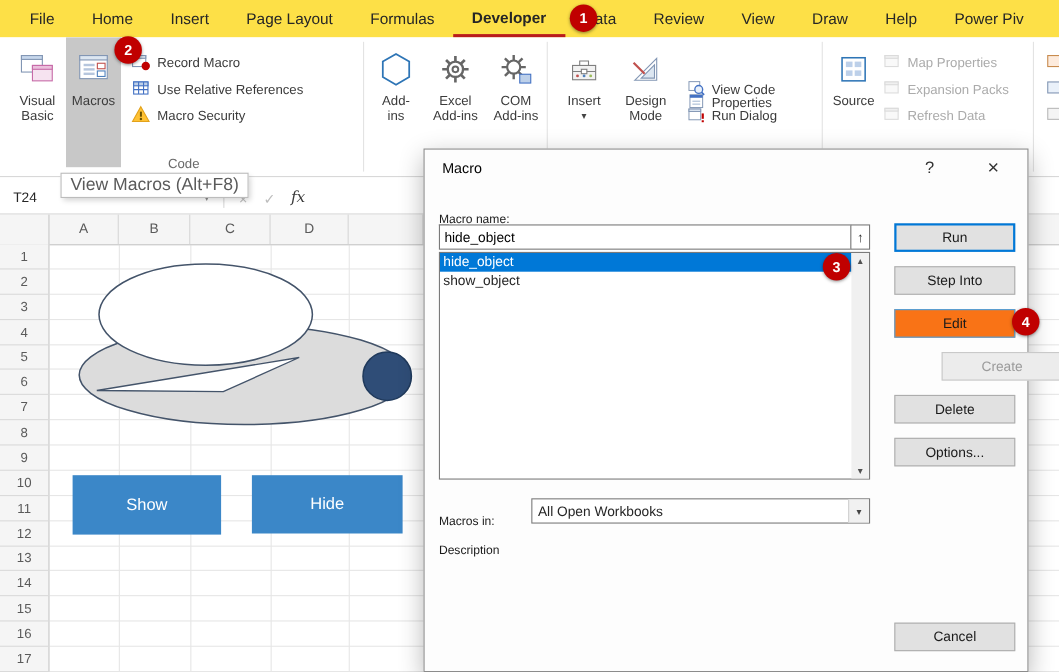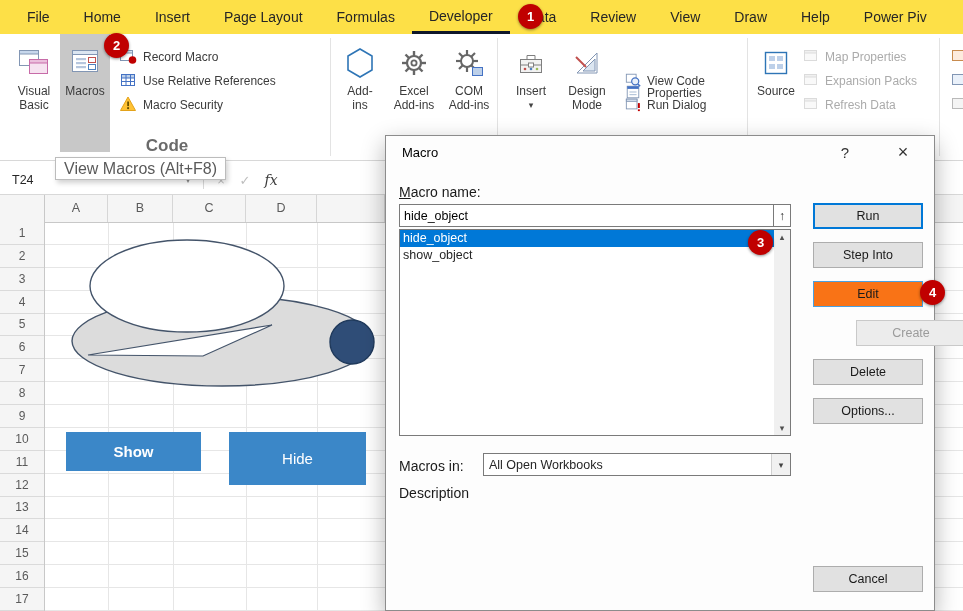"Developer" .tab.active { border-bottom: 3px solid #0f172a -> 3px solid #b91c1c; font-weight: none -> bold }
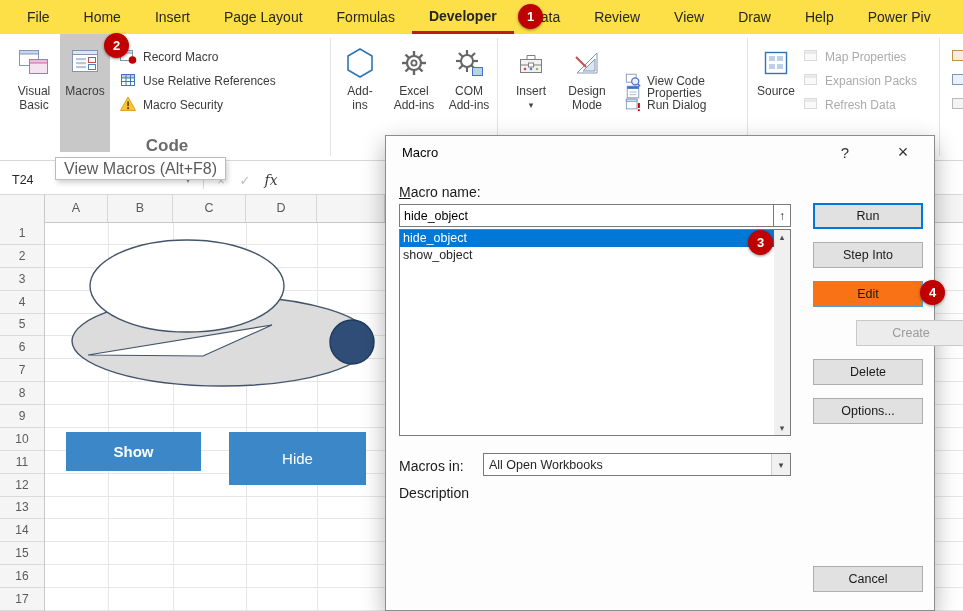"Code" .grouplabel { font-size: 17px -> 12px; font-weight: bold -> none }
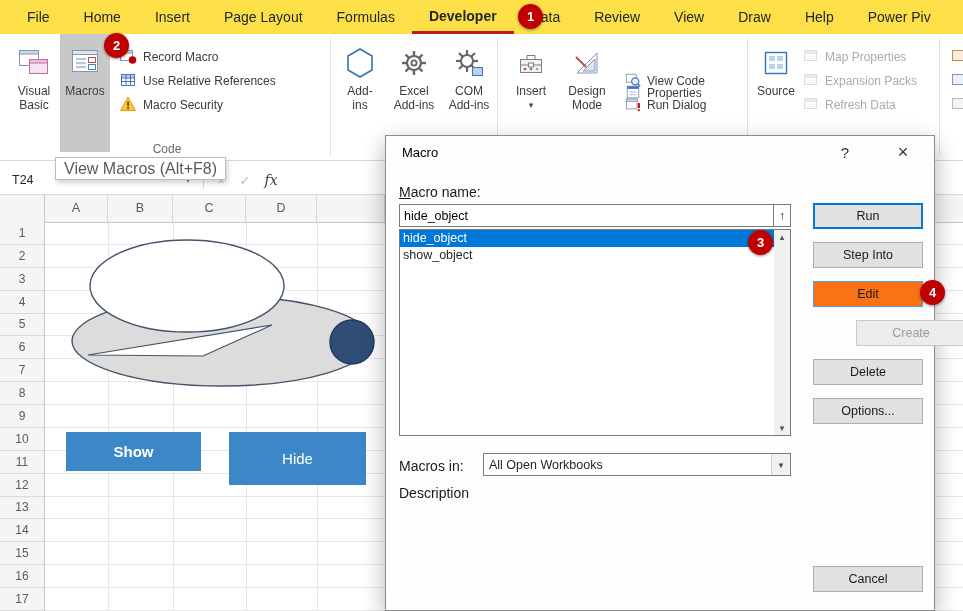"Macro name:" .dlg-label { font-size: 14px -> 11px; margin-top: none -> 10px }
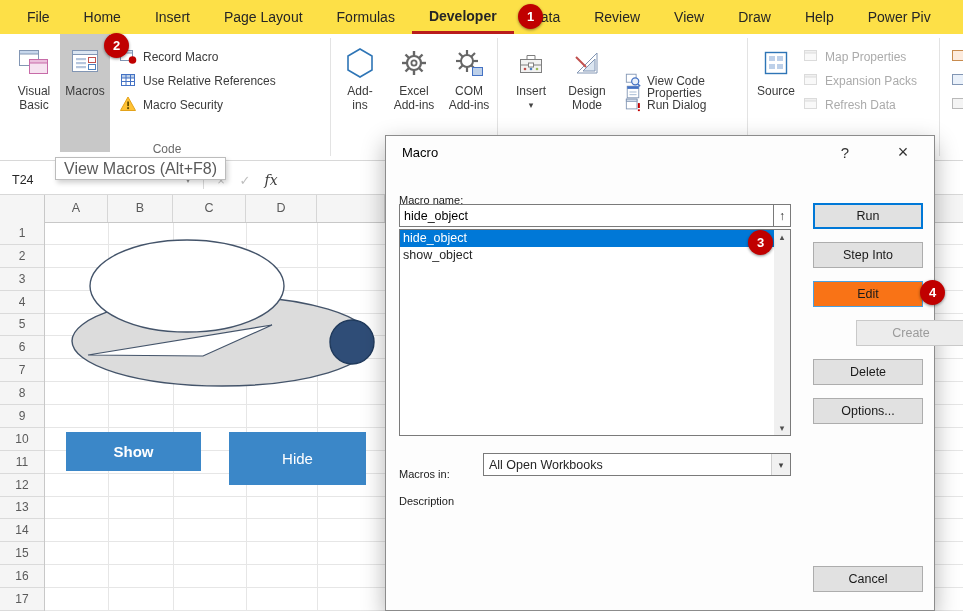"Show" div.shapebtn { font-weight: bold -> none; height: 39px -> 54px }
